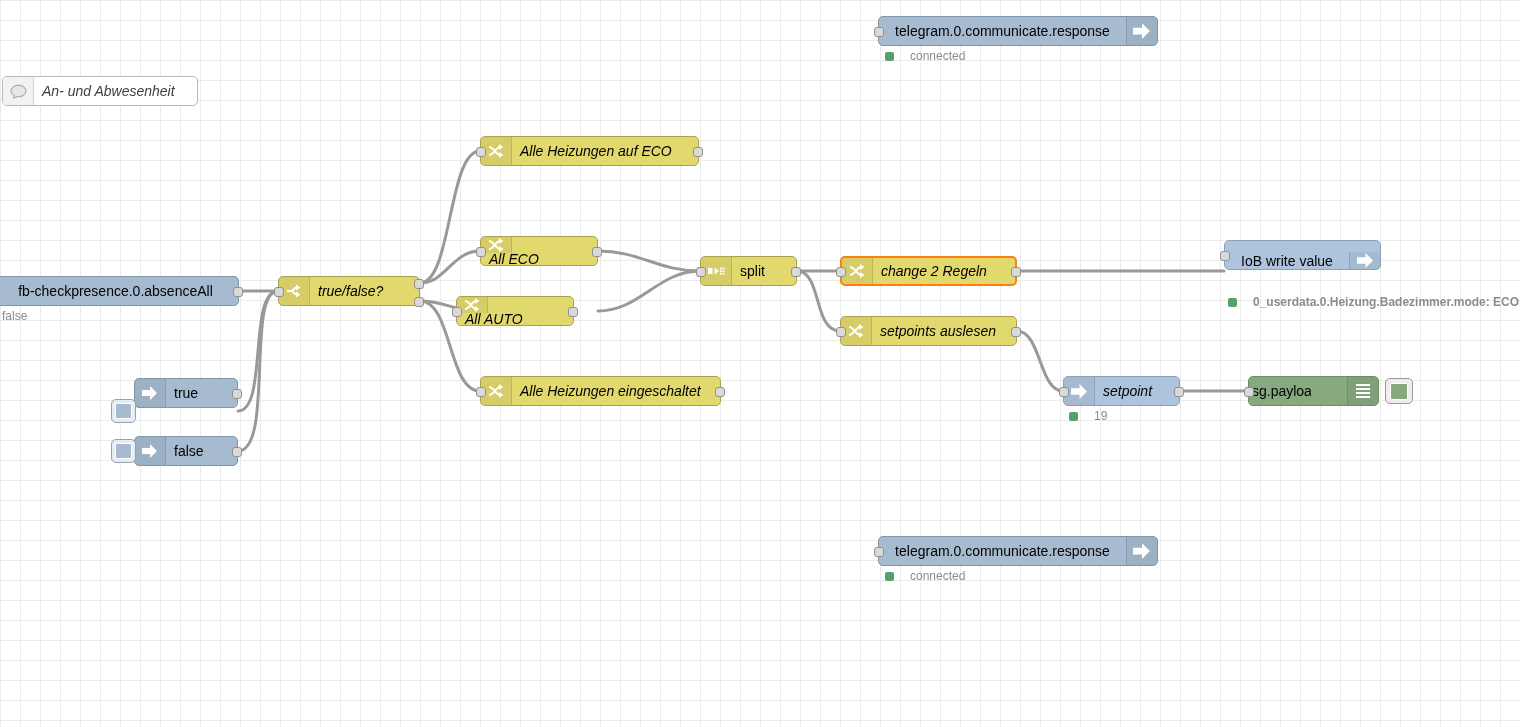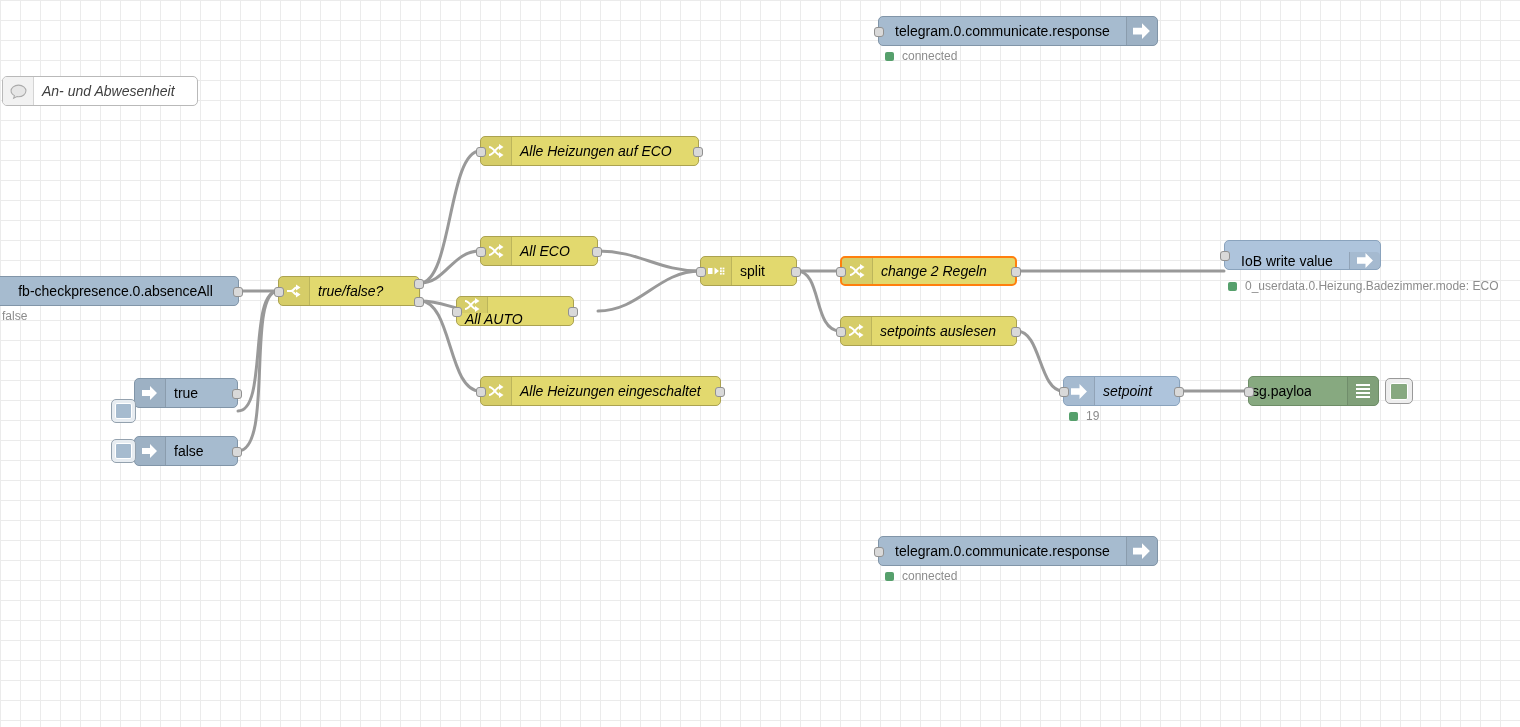"connected" .status { gap: 8px -> 16px }
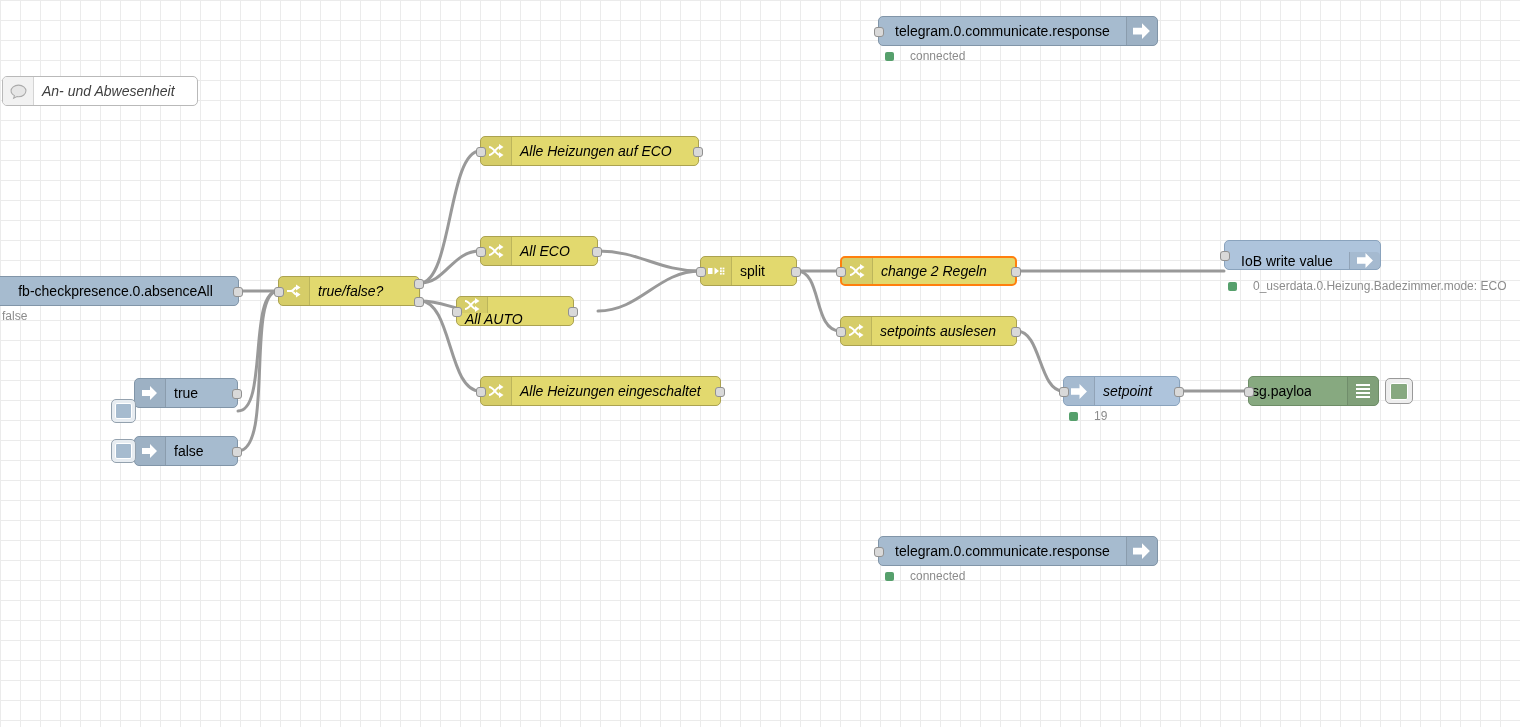"All ECO" div.node { flex-direction: none -> column }
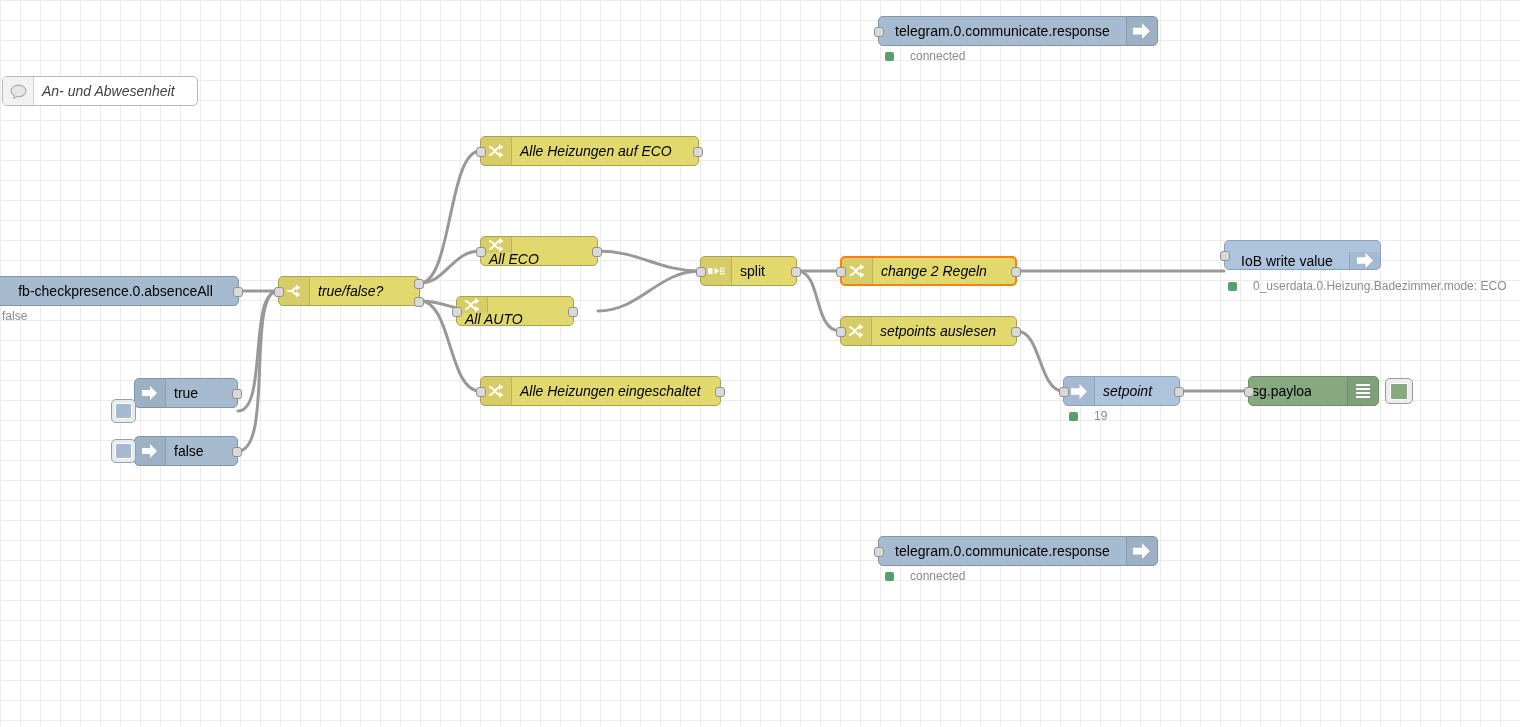"0_userdata.0.Heizung.Badezimmer.mode:" div.status { font-weight: none -> bold; top: 279px -> 295px }
